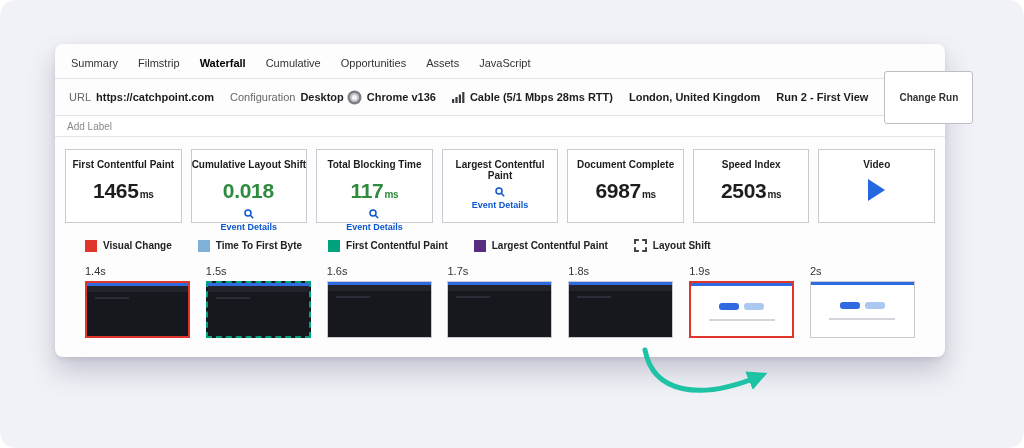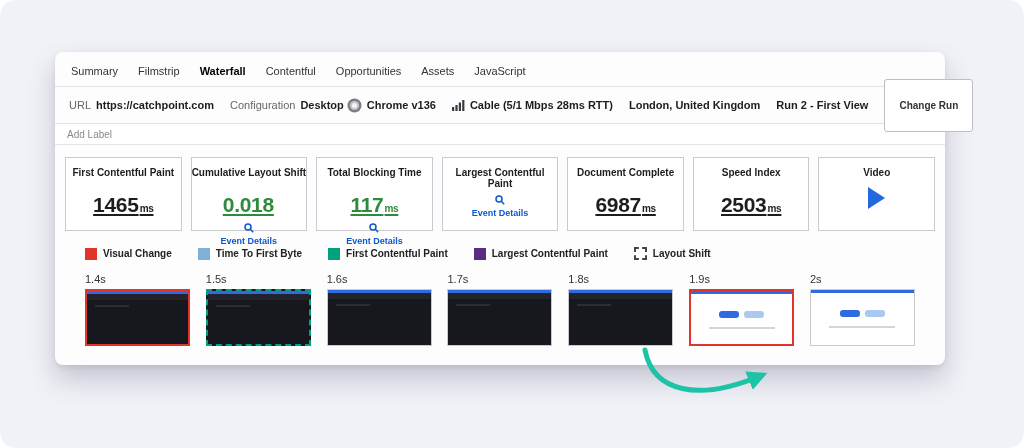"Summary" .card { top: 52px -> 44px }
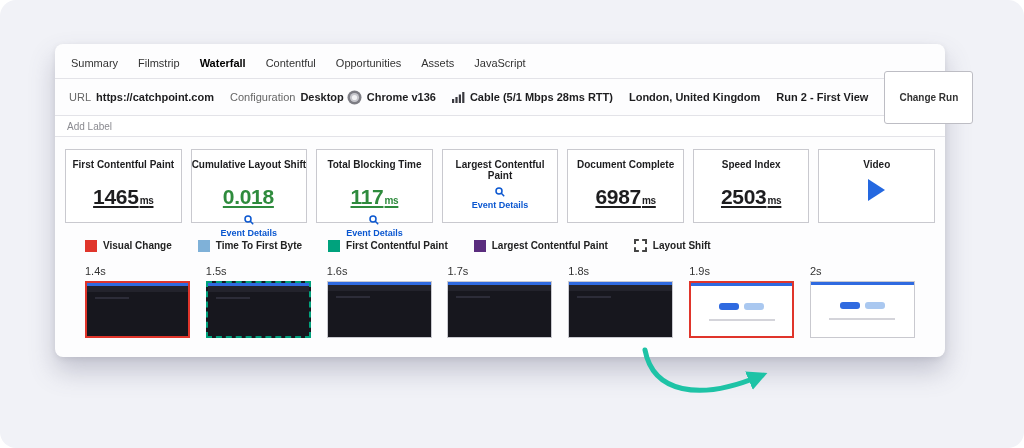"Contentful" div.tab { text: Contentful -> Cumulative }
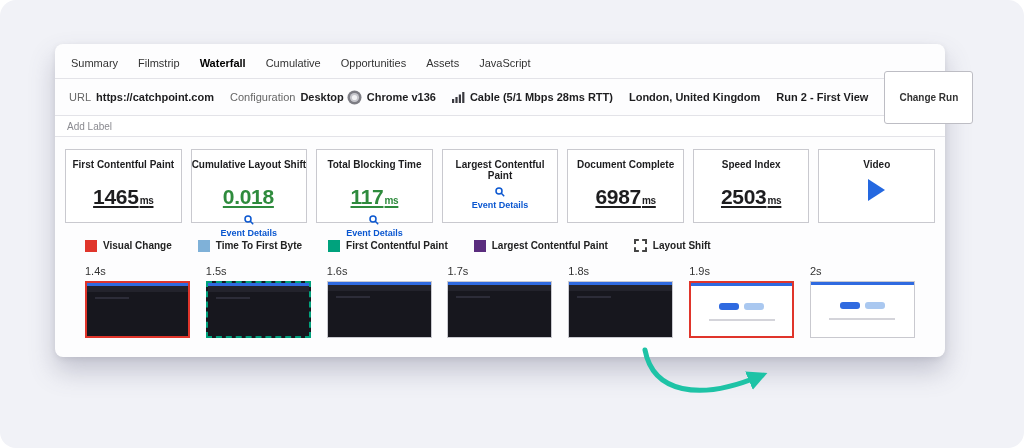"1465ms" .mvalue { margin-top: 15px -> 9px; text-decoration: underline -> none }
